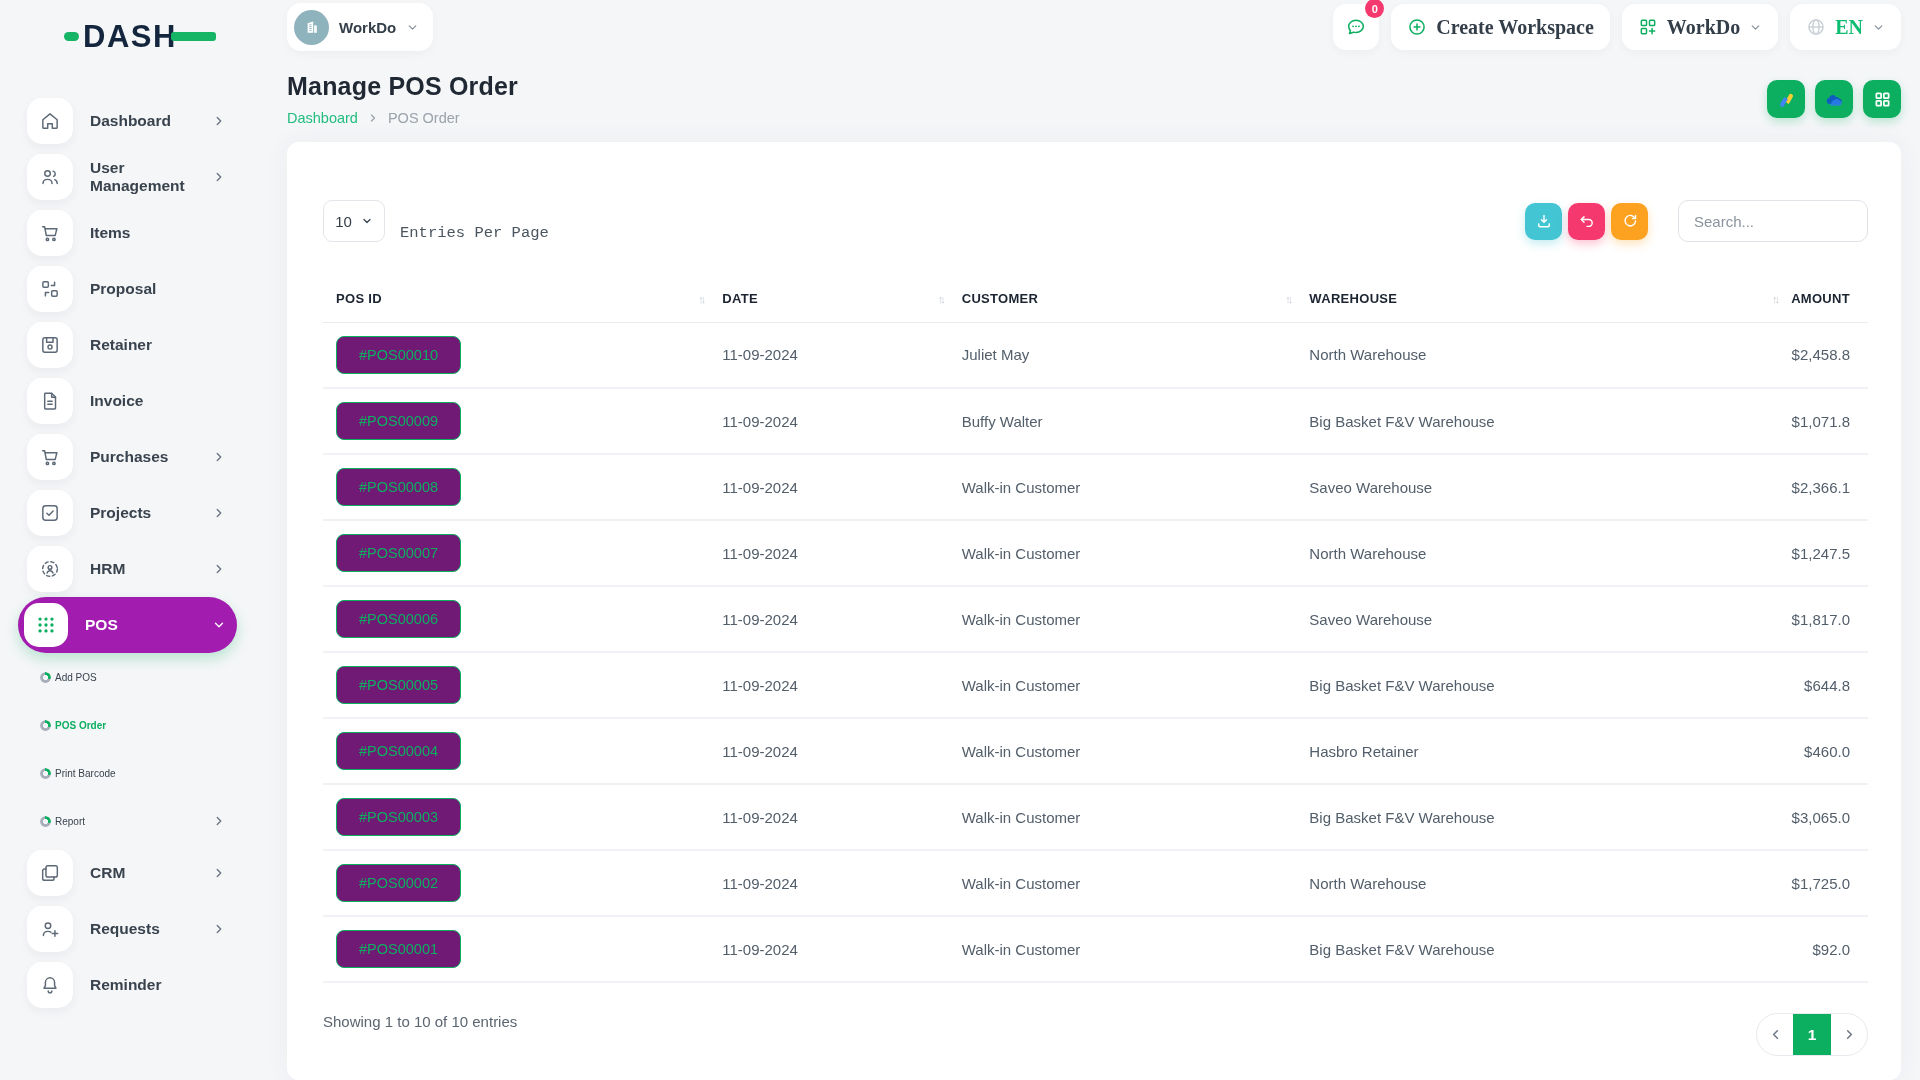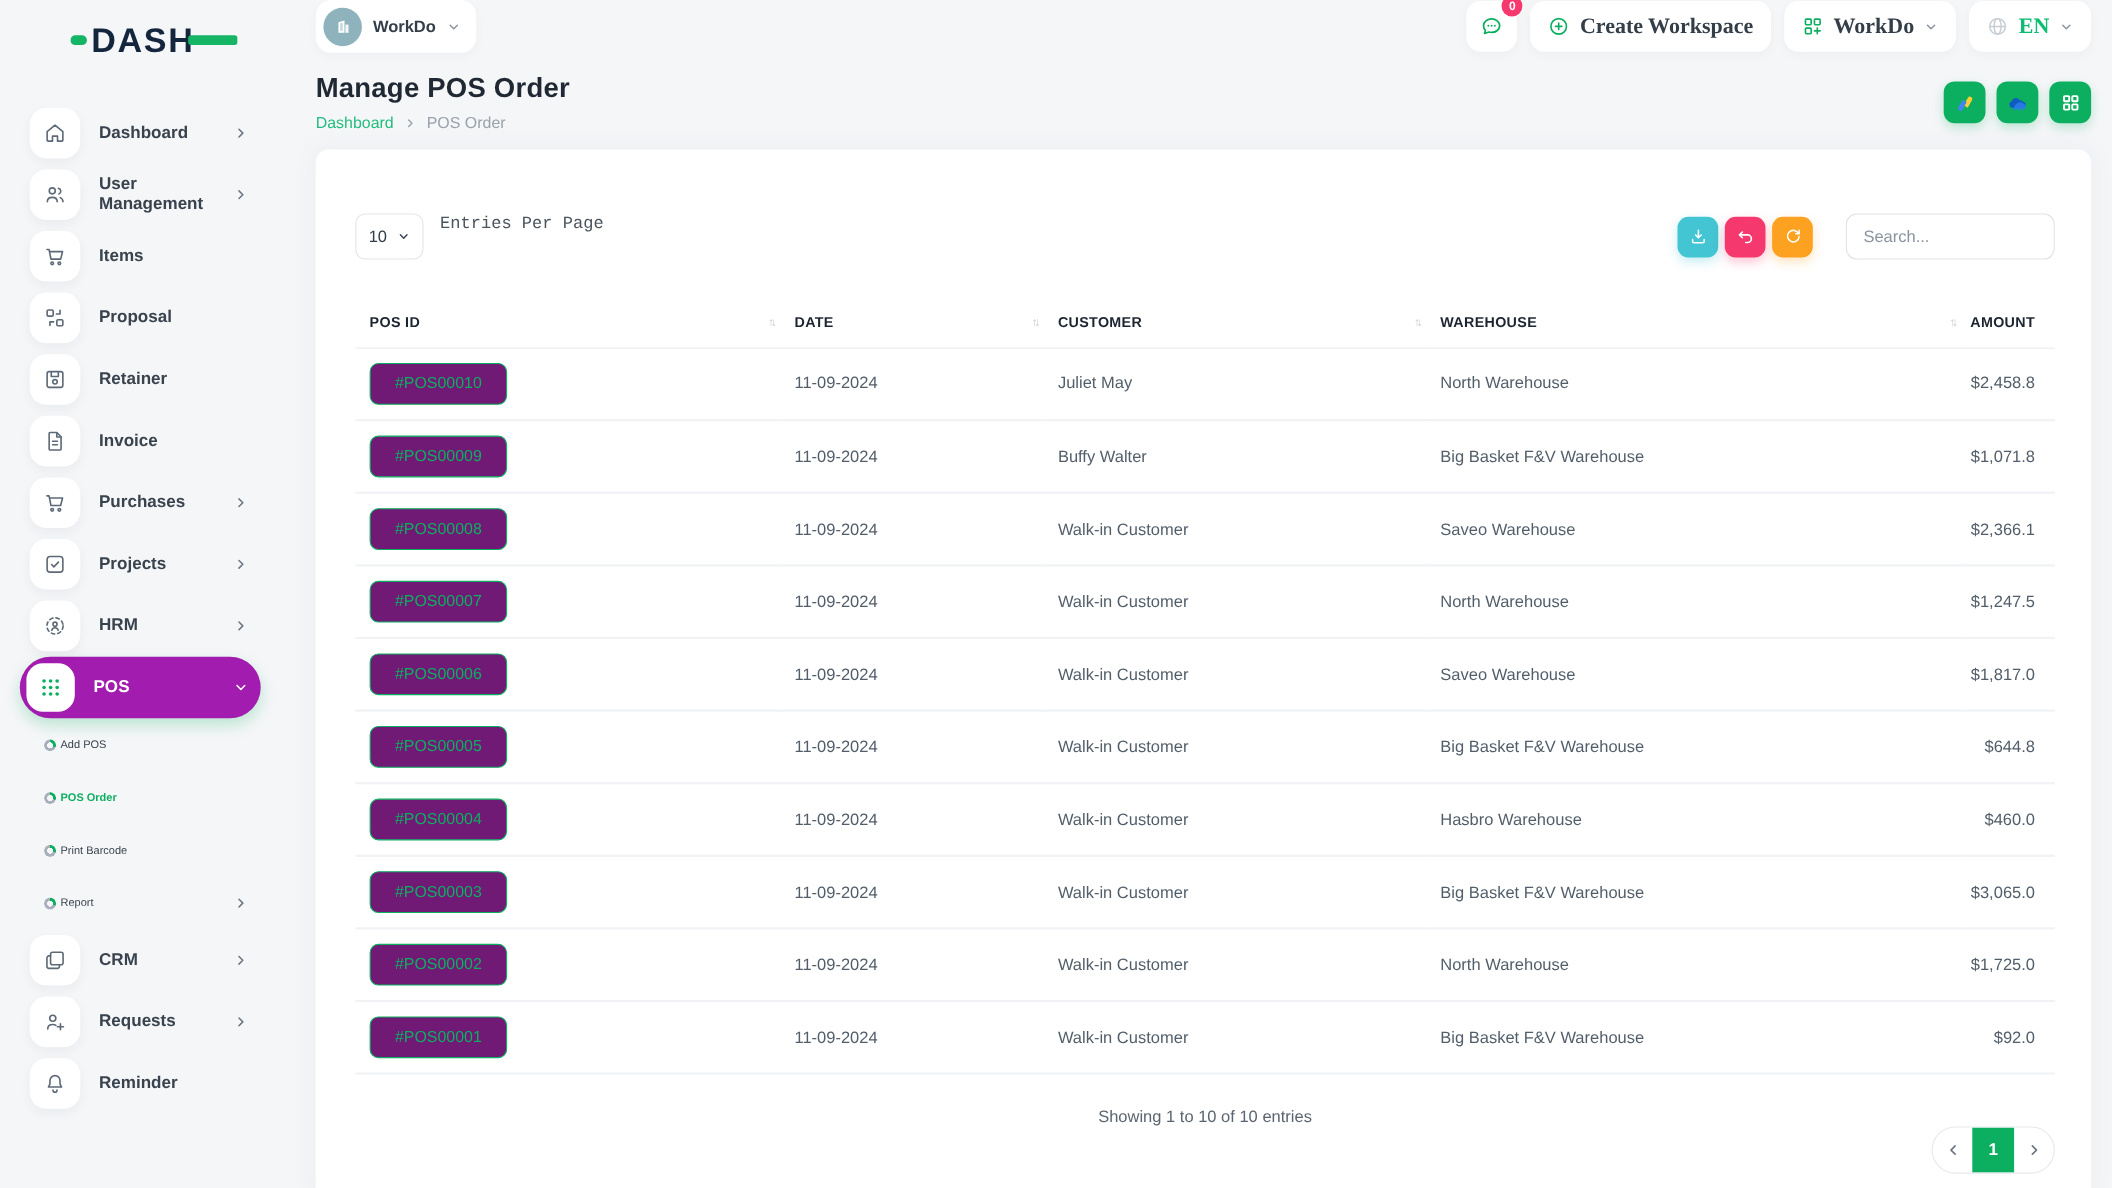"10" .controls { align-items: flex-start -> flex-end }
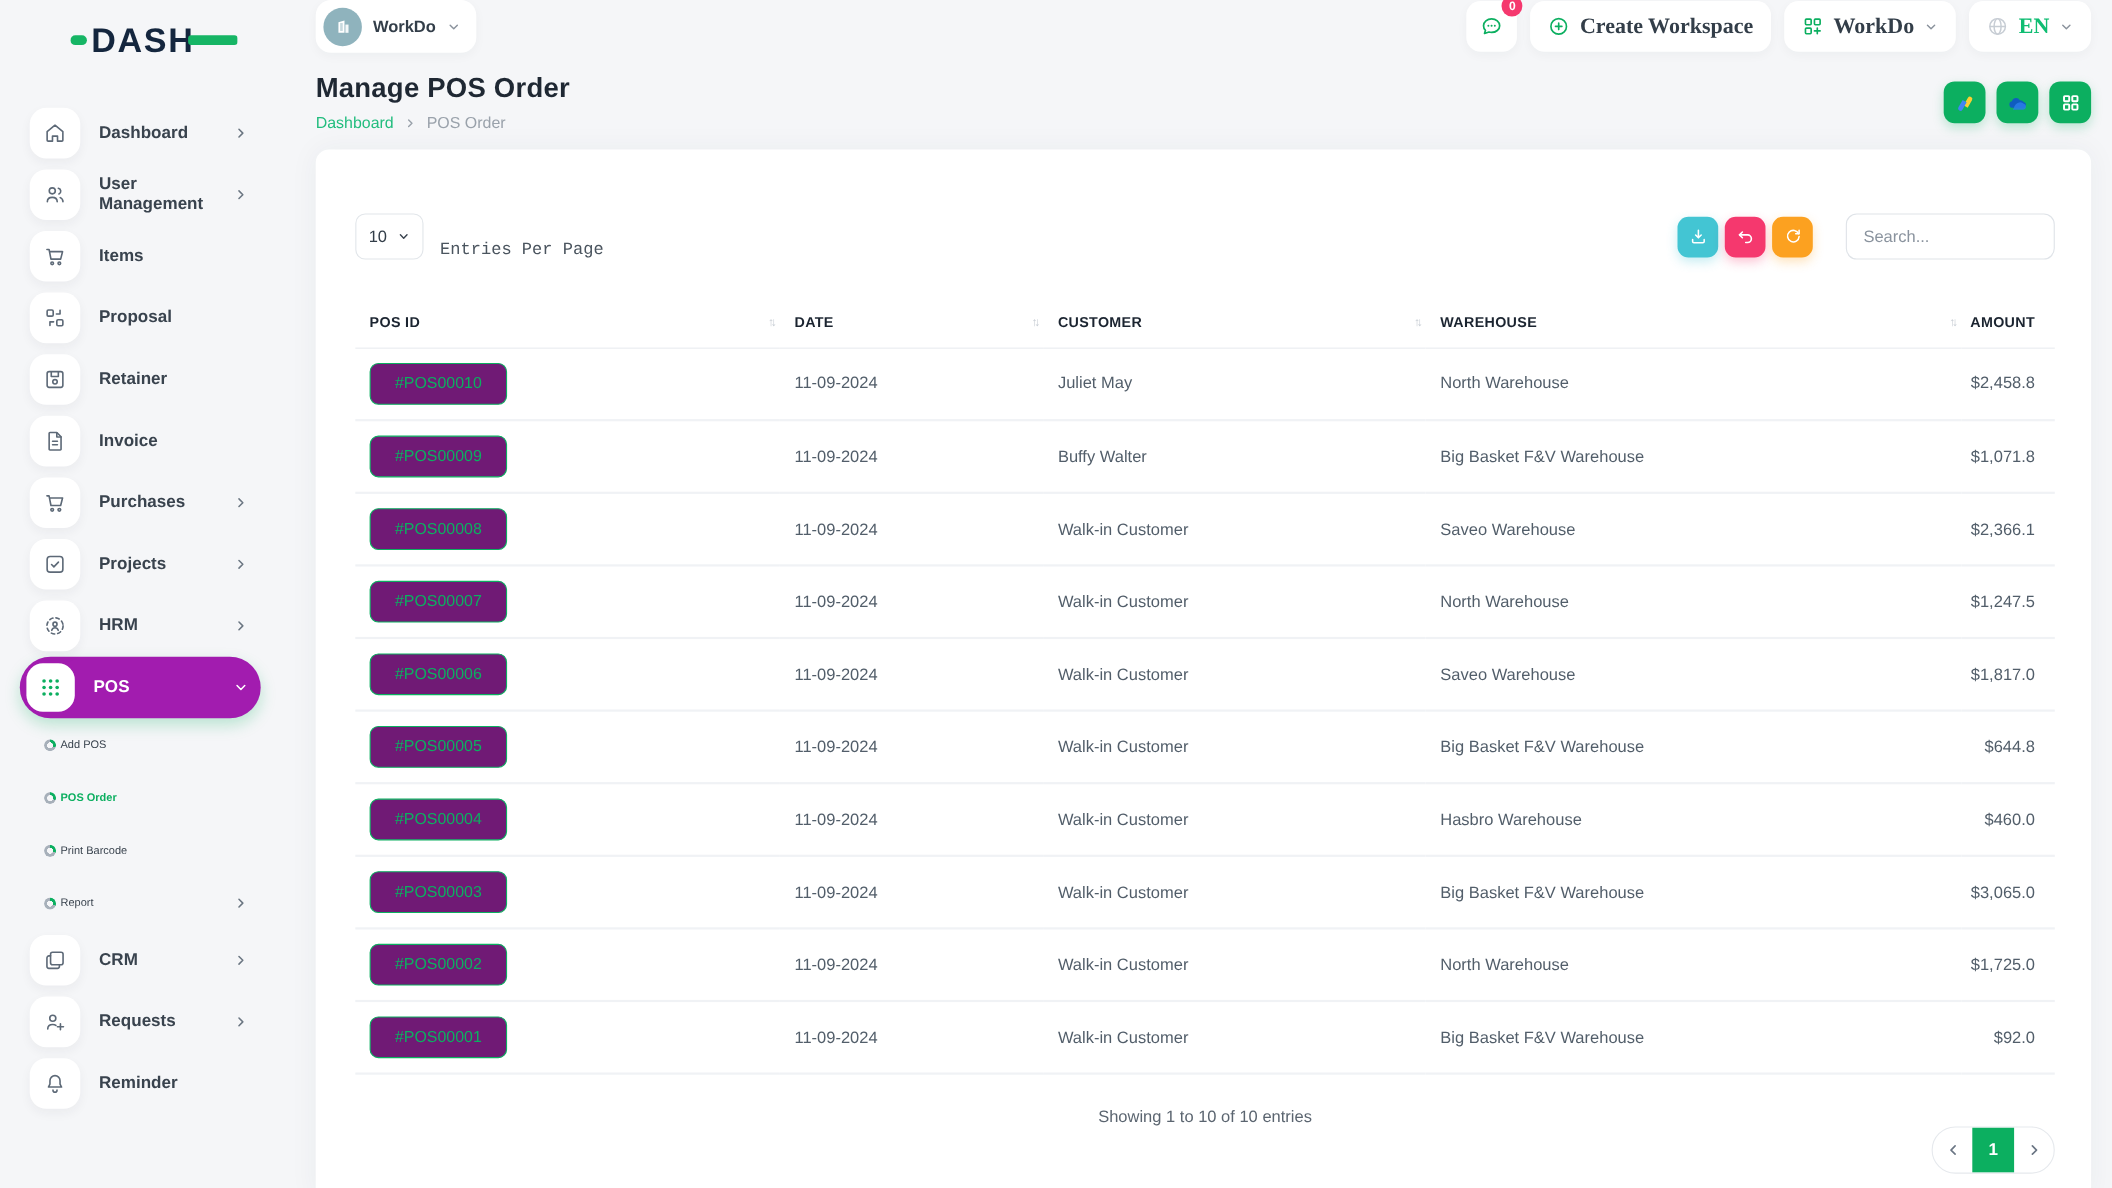"Hasbro Warehouse" td { text: Warehouse -> Retainer }
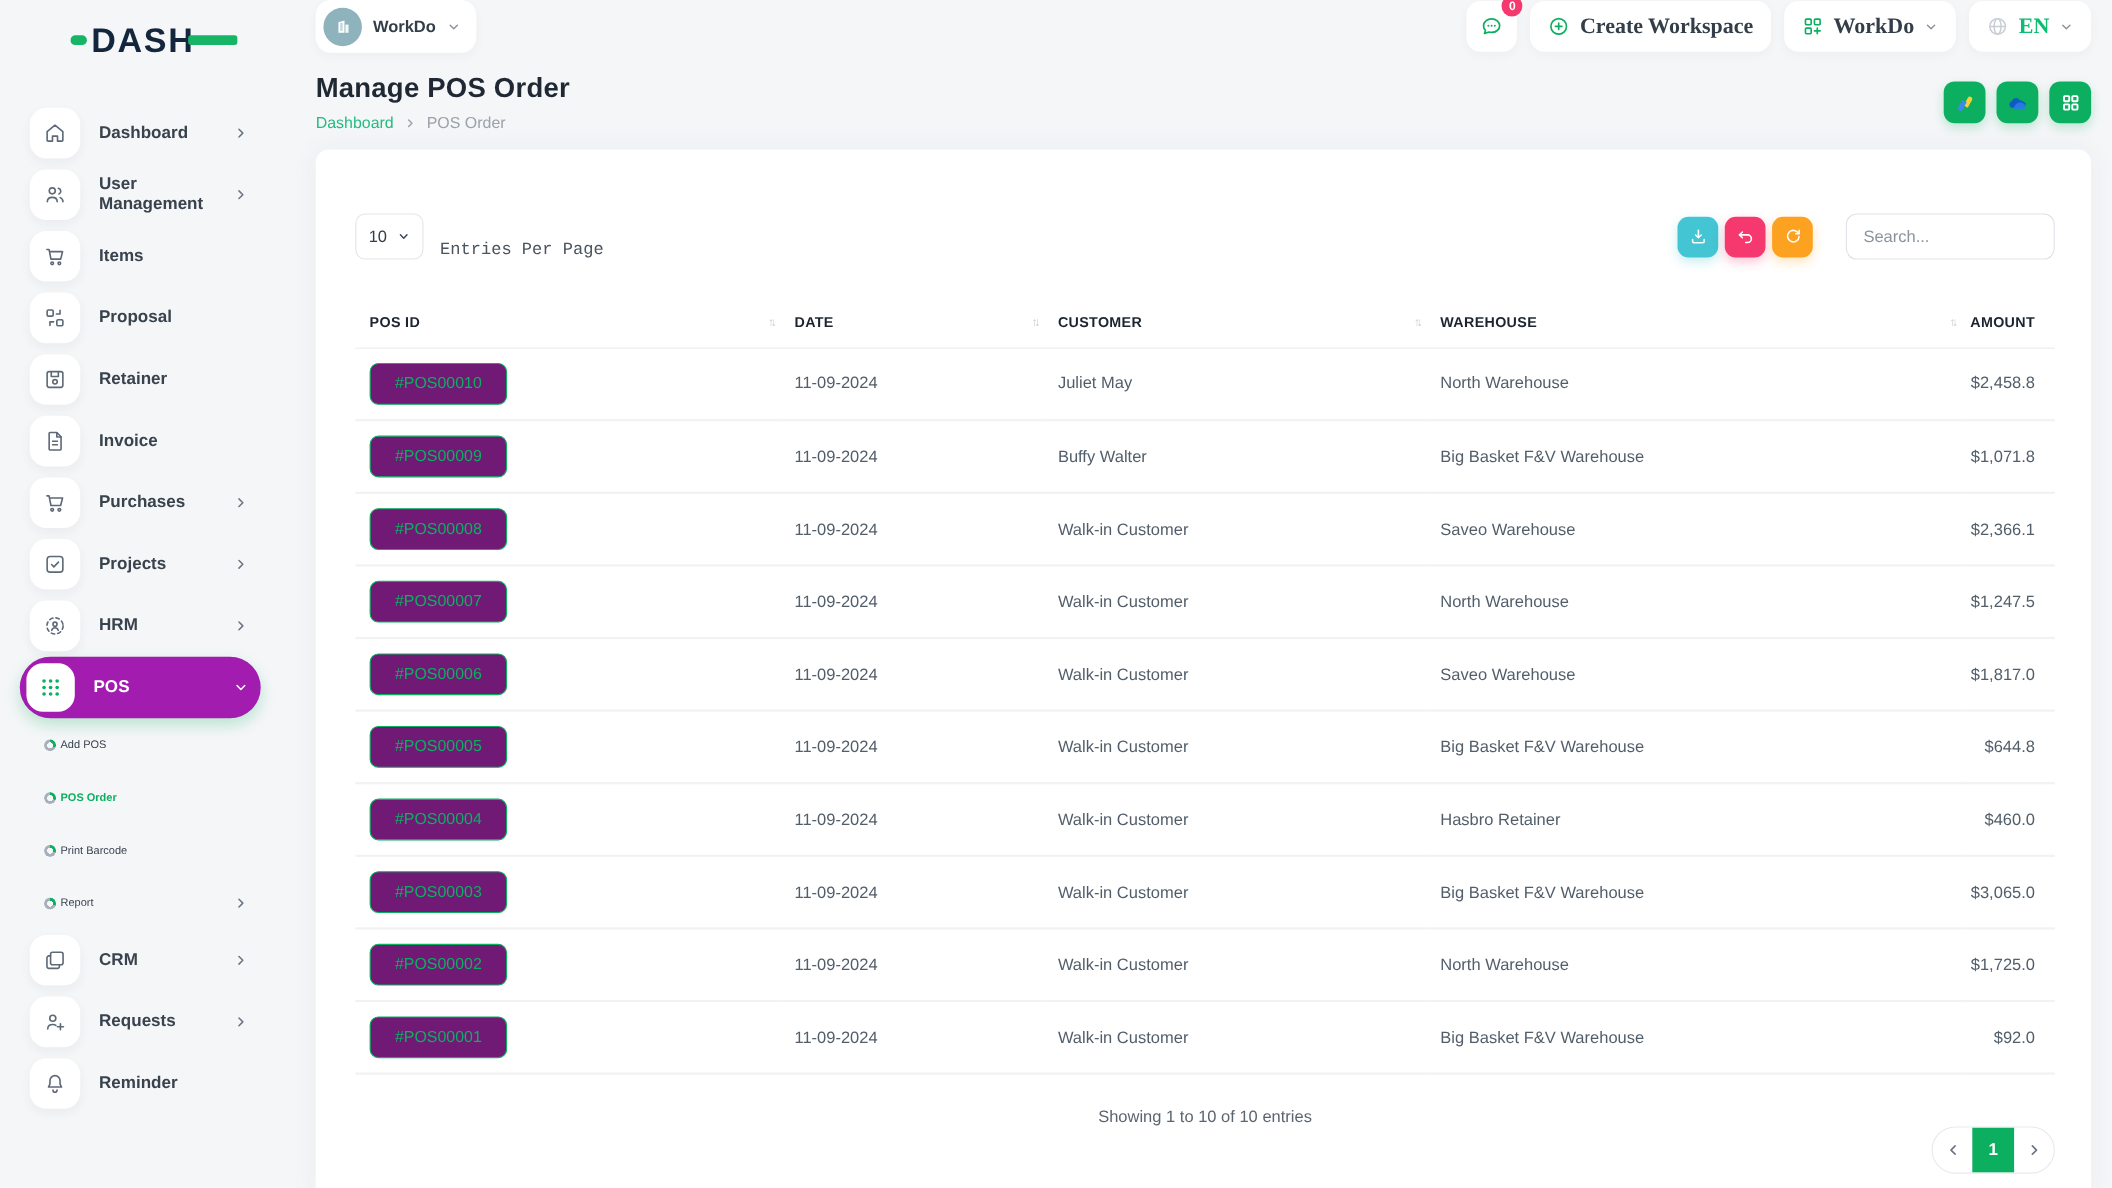"Showing 1 to 10 of" .table-footer { align-items: center -> none; flex-direction: column -> none }
